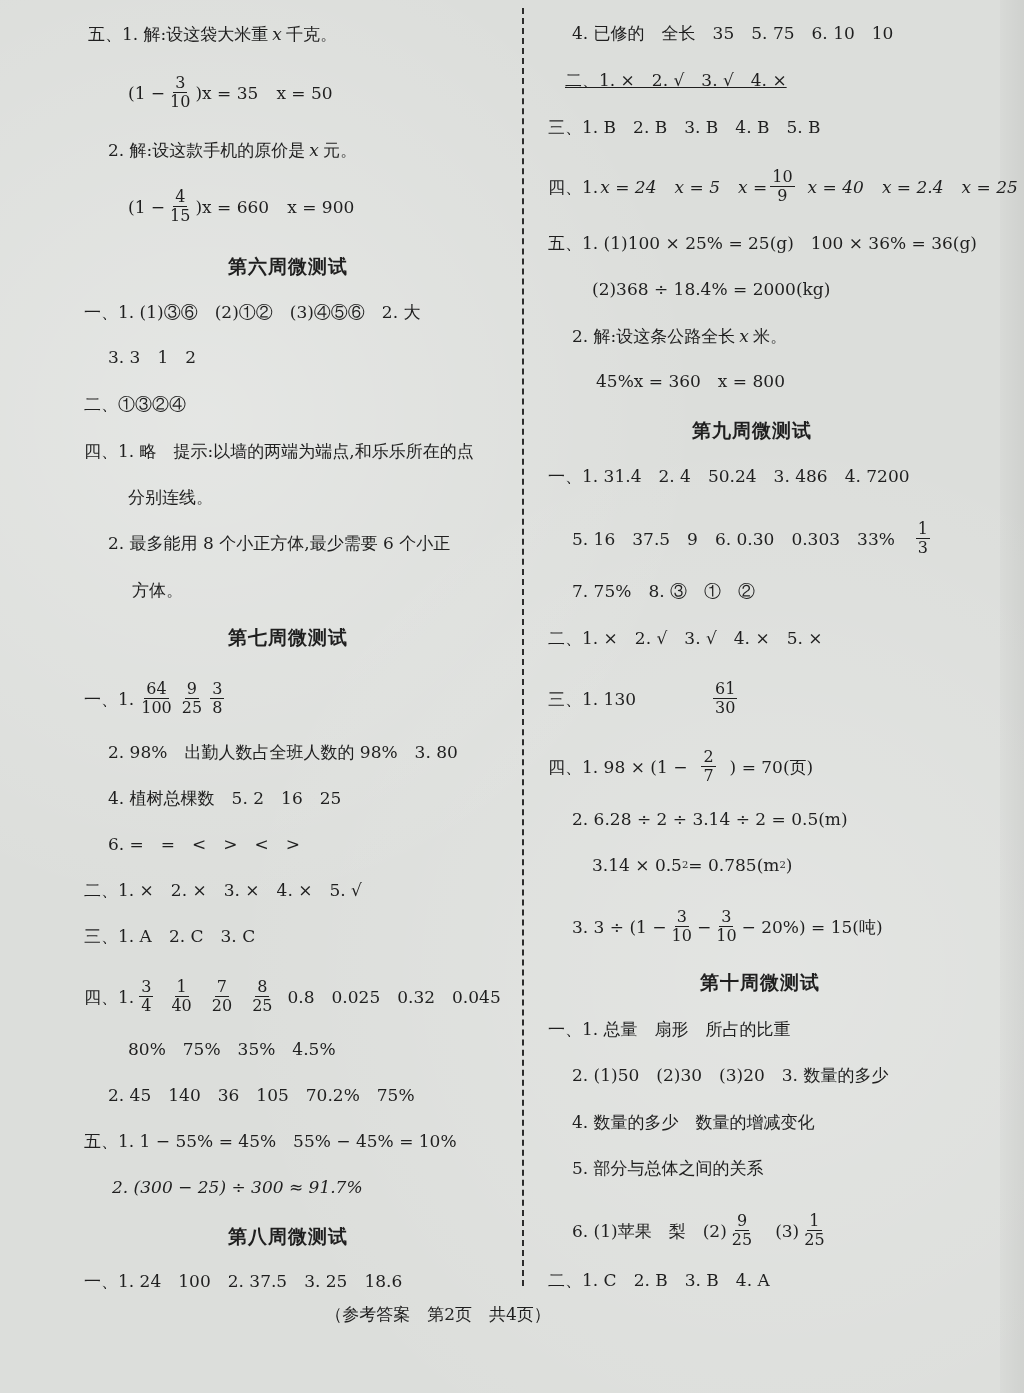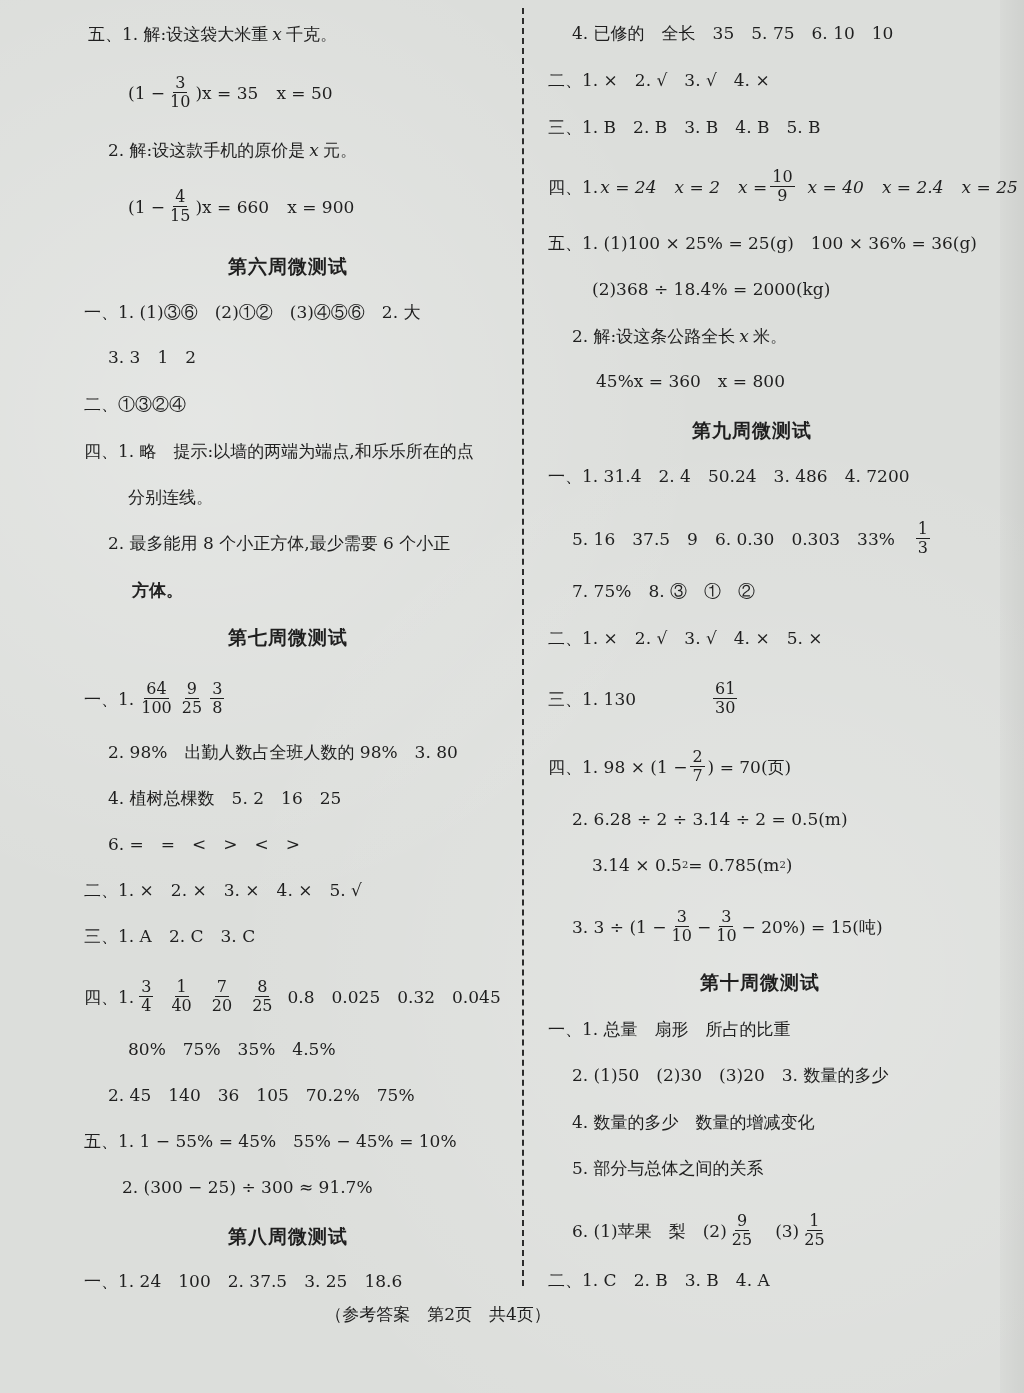"二、1. × 2. √ 3. √ 4. ×" div.line { left: 20px -> 37px; text-decoration: none -> underline }
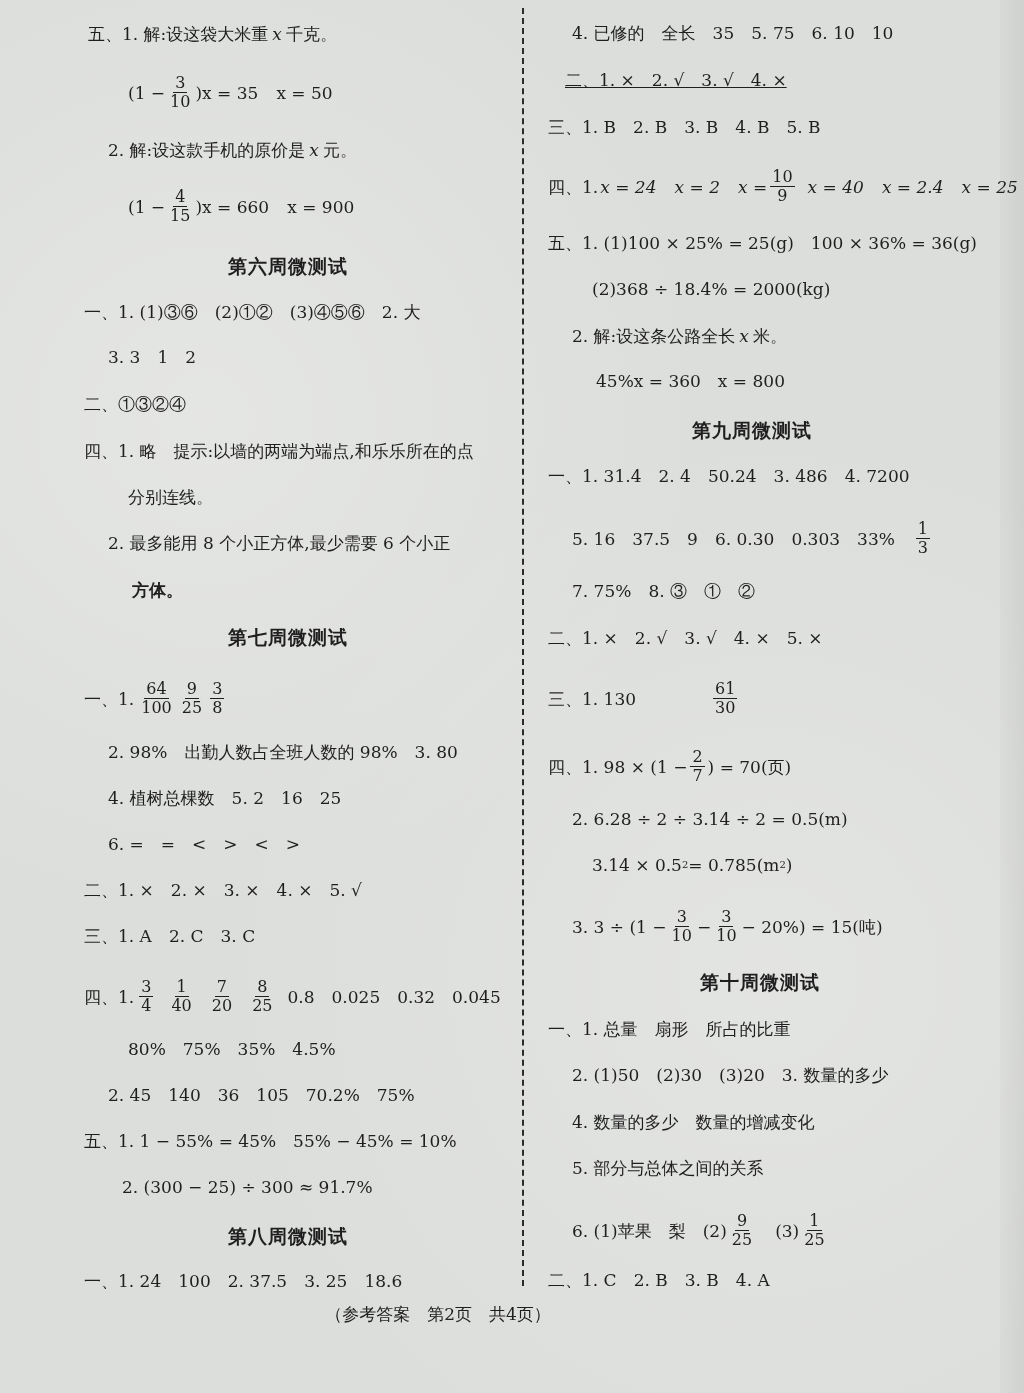"x = 2" span.it { text: 2 -> 5 }
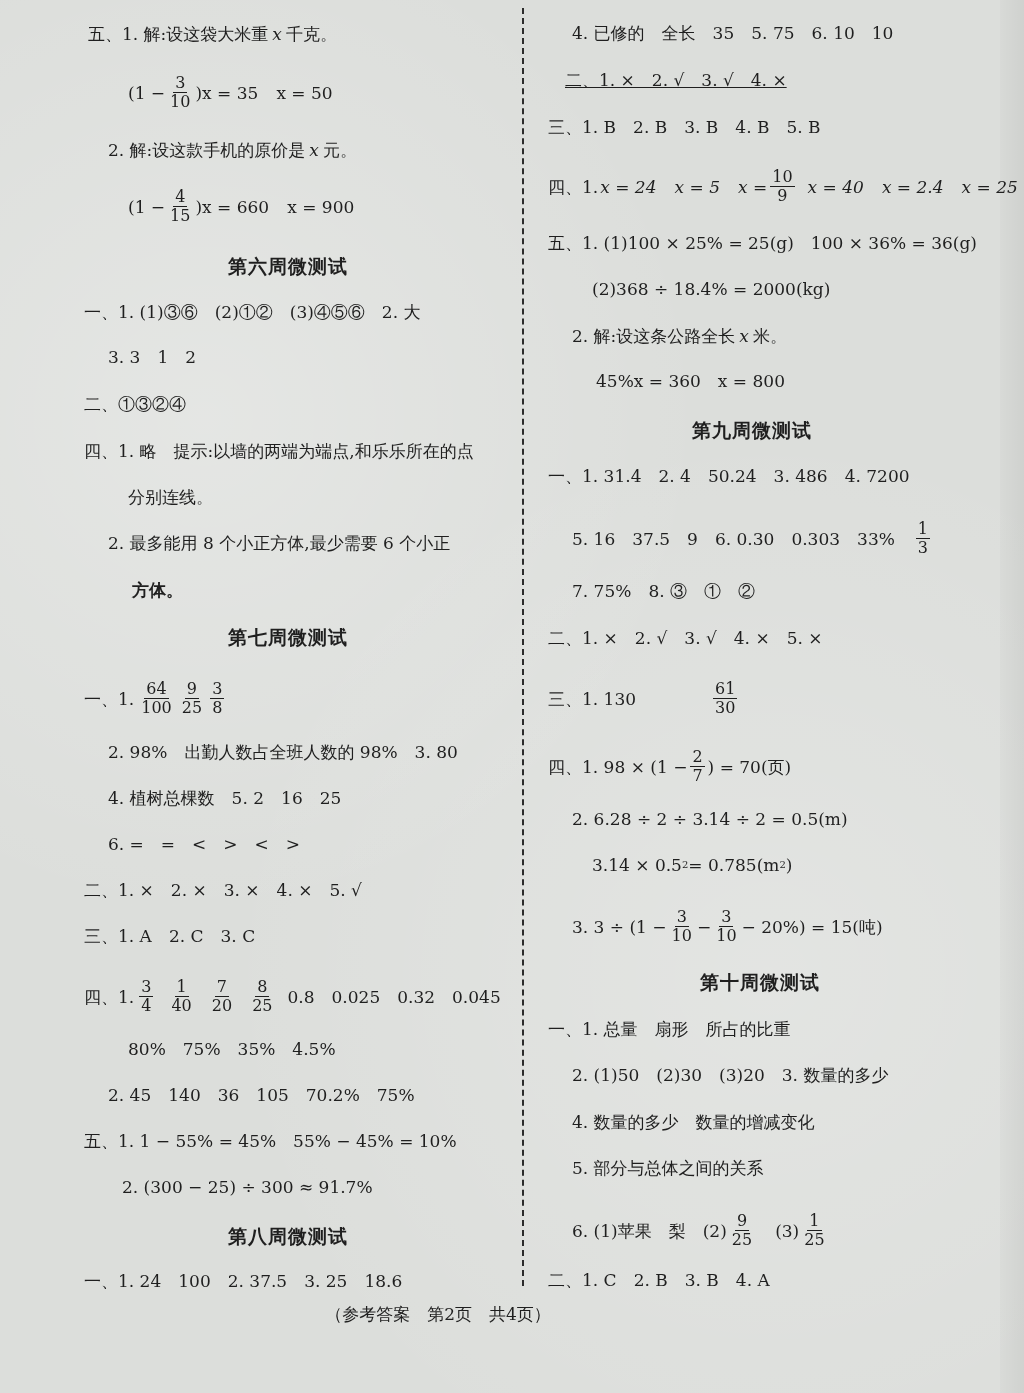"方体。" div.line { font-weight: bold -> none }
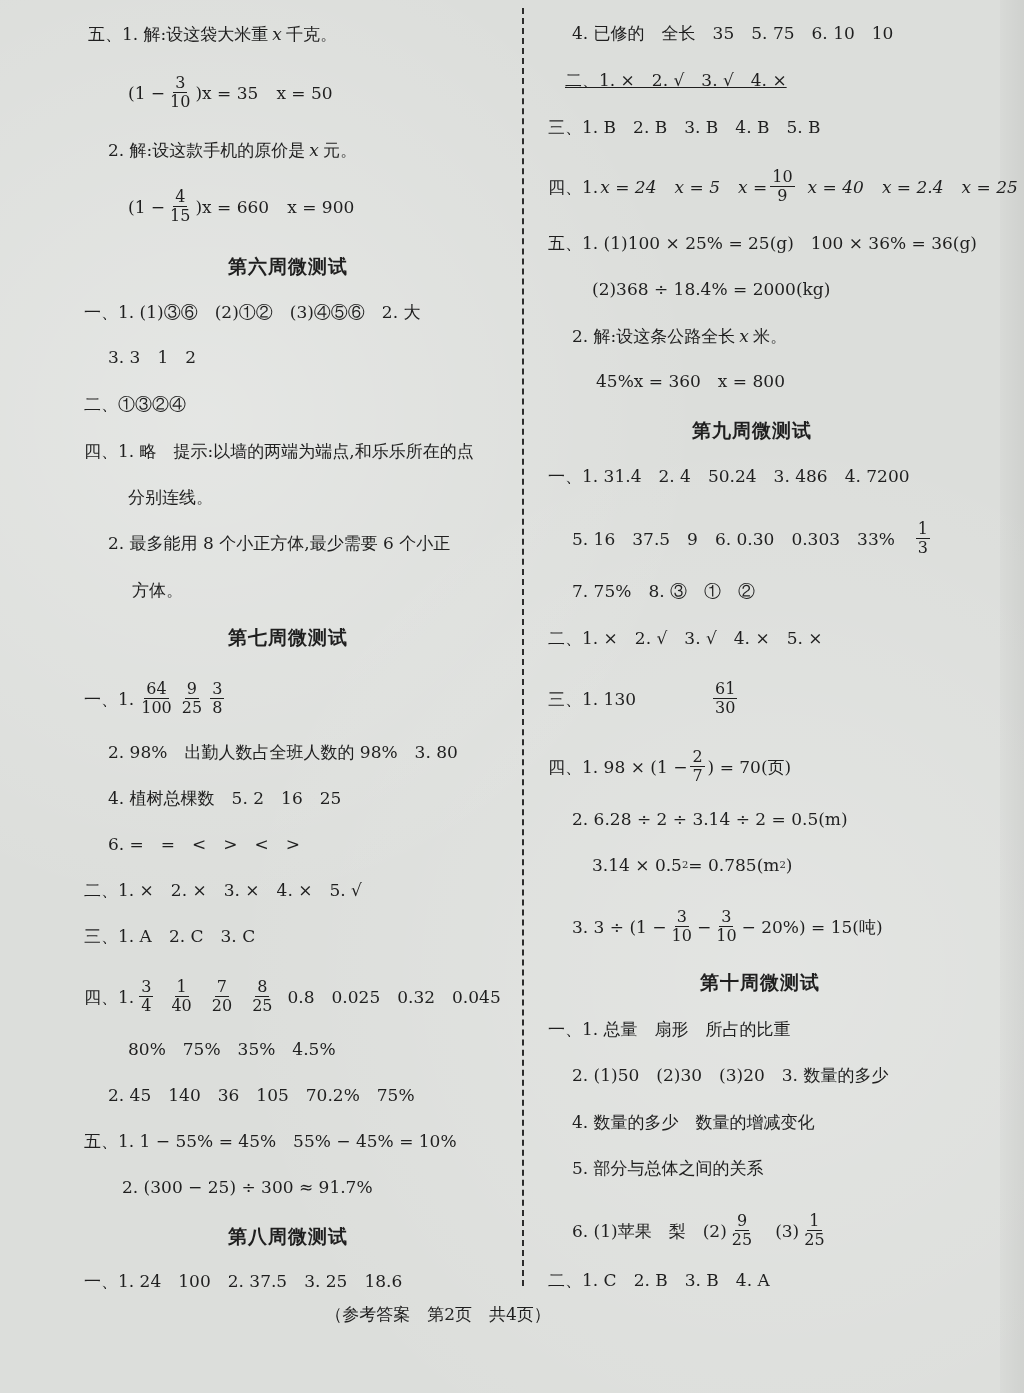"四、1. 98 × (1 −" div.line { gap: none -> 11px }
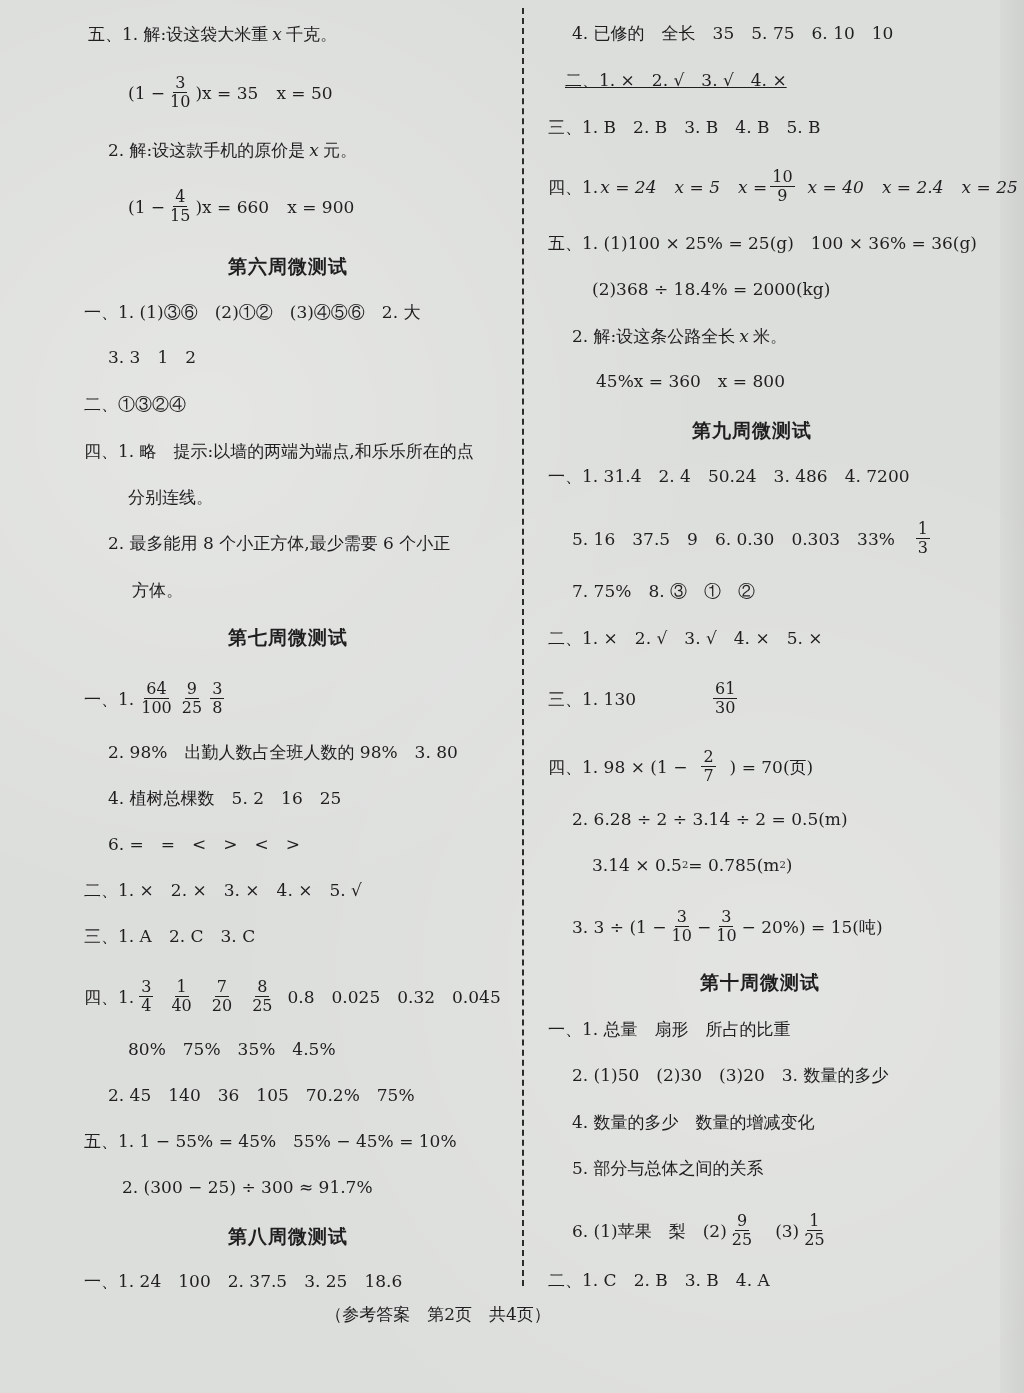"2. (300 − 25) ÷" div.line { font-style: none -> italic; left: 122px -> 112px }
